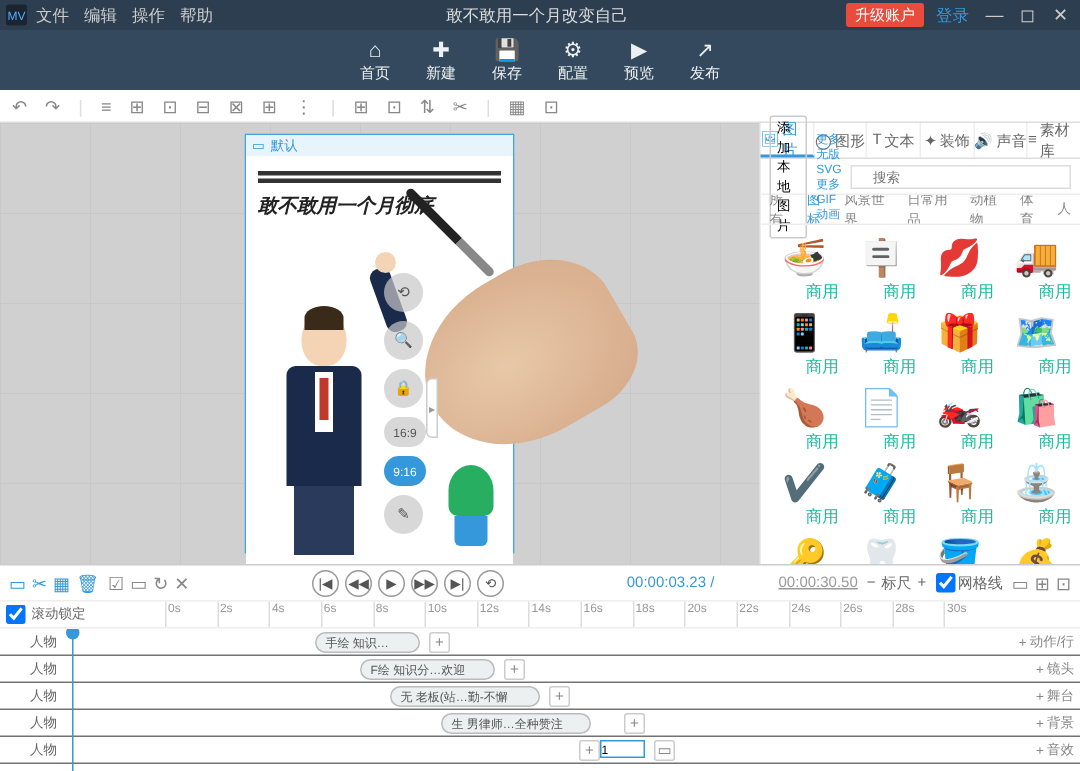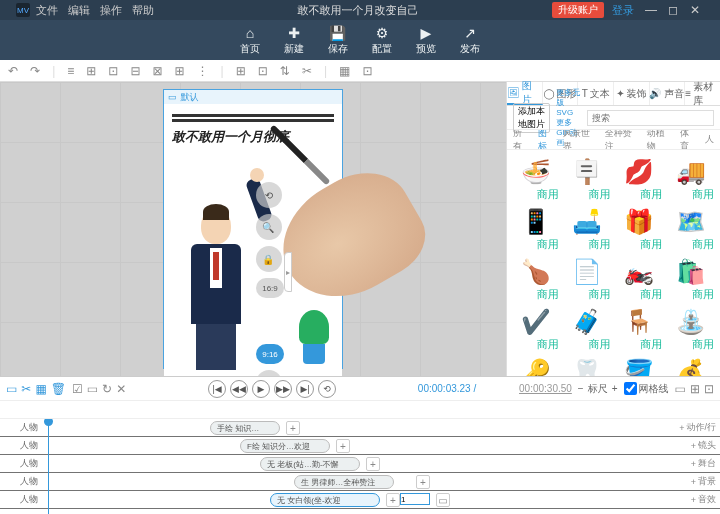"MV" .titlebar { padding: 0 16px -> 0 4px }
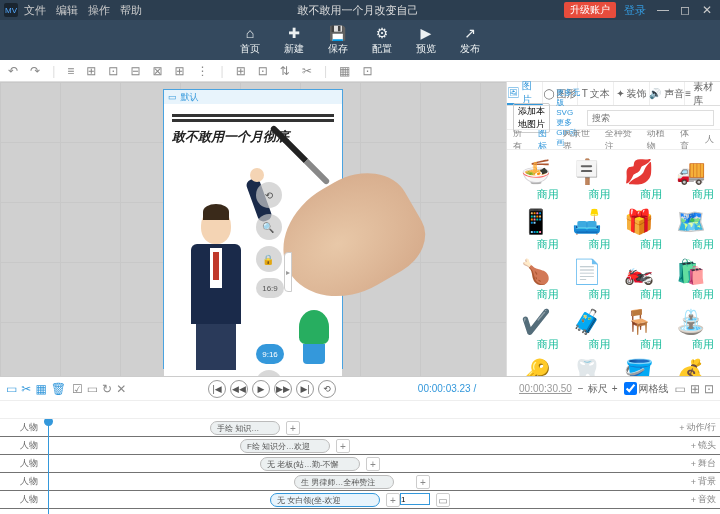"搜索" .panel-sub .search { padding: 0 4px -> 0 14px }
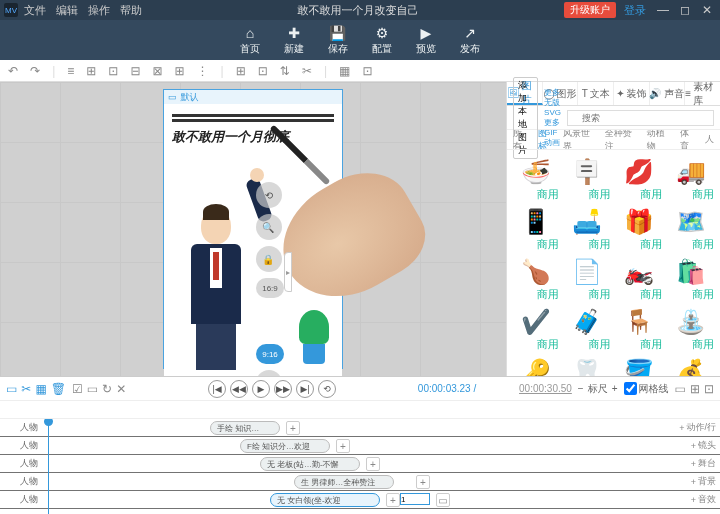"全种赞注" span.cat { text: 全种赞注 -> 日常用品 }
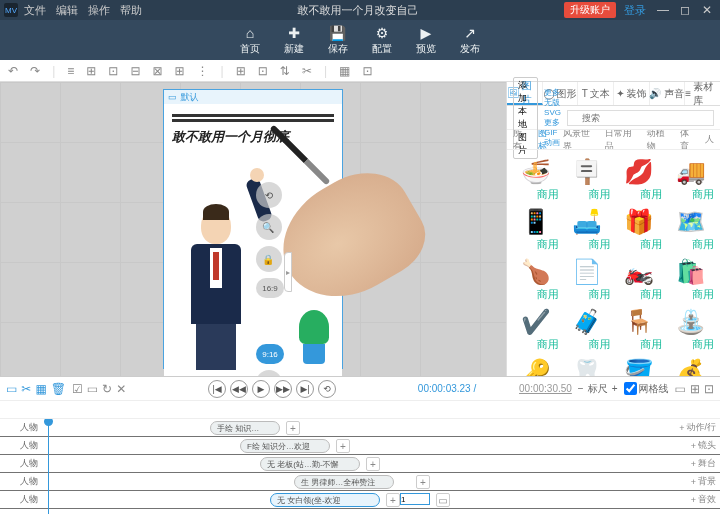"9:16" .side-tools .ratio.active { margin-top: 40px -> none }
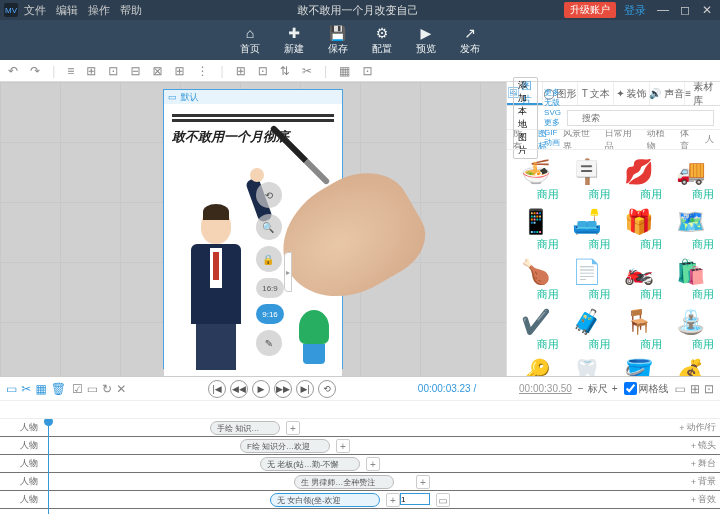"滚动锁定" div.left { html: none -> <div> <input> <span>滚动锁定</span> </div> }
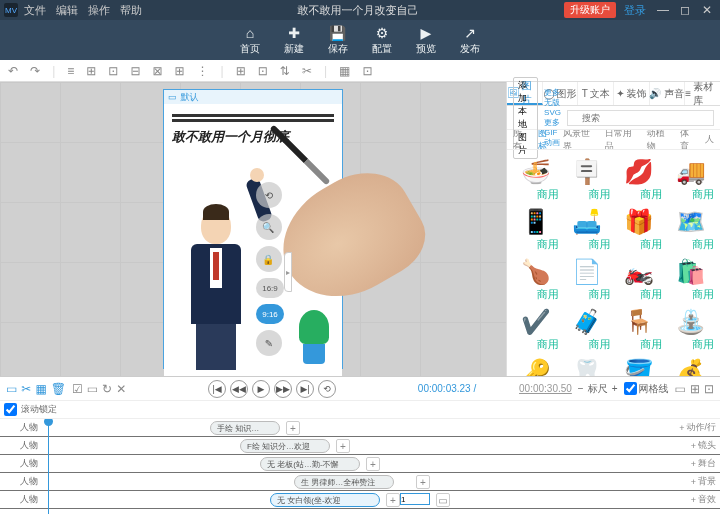"0s" div.ruler { html: none -> <div> <div>0s</div> <div>2s</div> <div>4s</div> <div>6s</div> <div>8s</div> <div>10s</div> <div>12s</div> <div>14s</div> <div>16s</div> <div>18s</div> <div>20s</div> <div>22s</div> <div>24s</div> <div>26s</div> <div>28s</div> <div>30s</div> </div> }
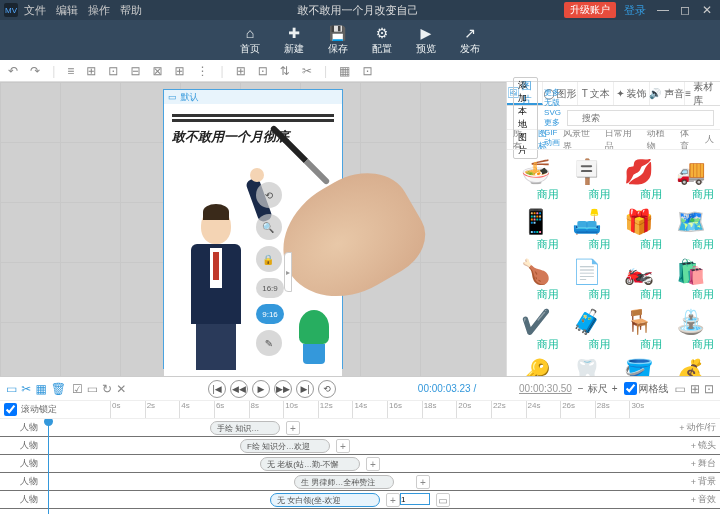"无 女白领(坐-欢迎" div.clip { html: <div>无 女白领(坐-欢迎</div> -> none }
